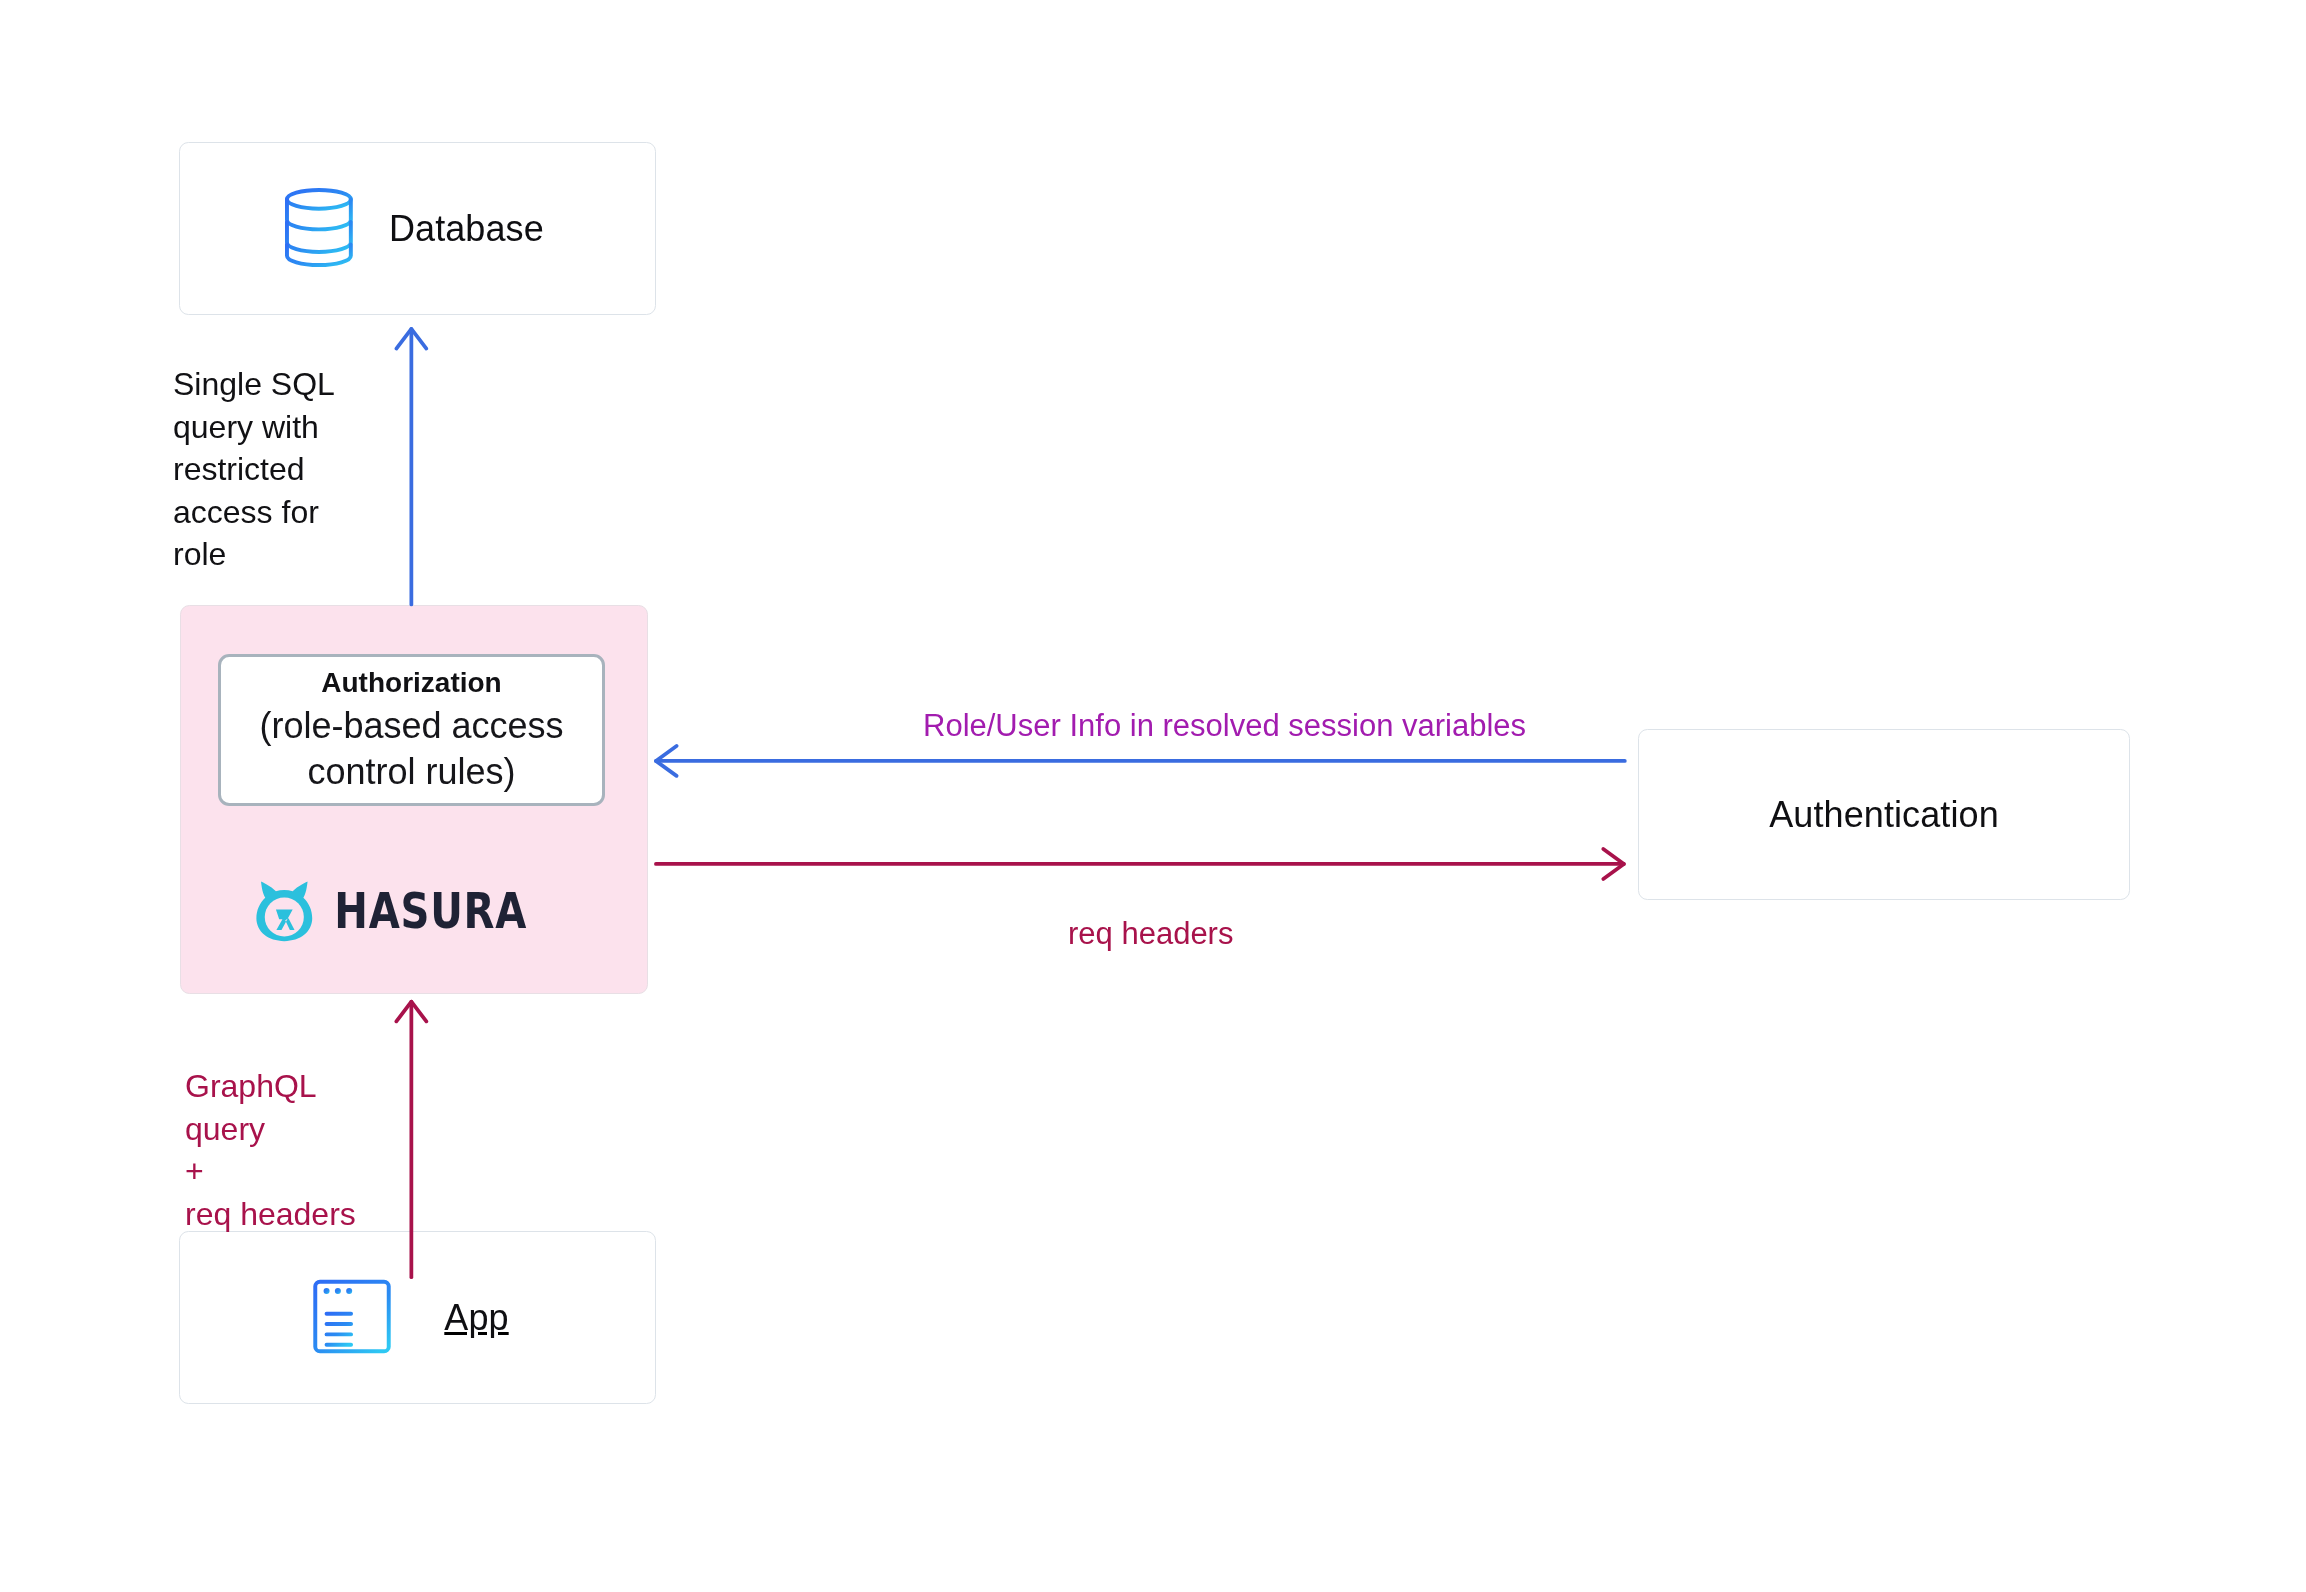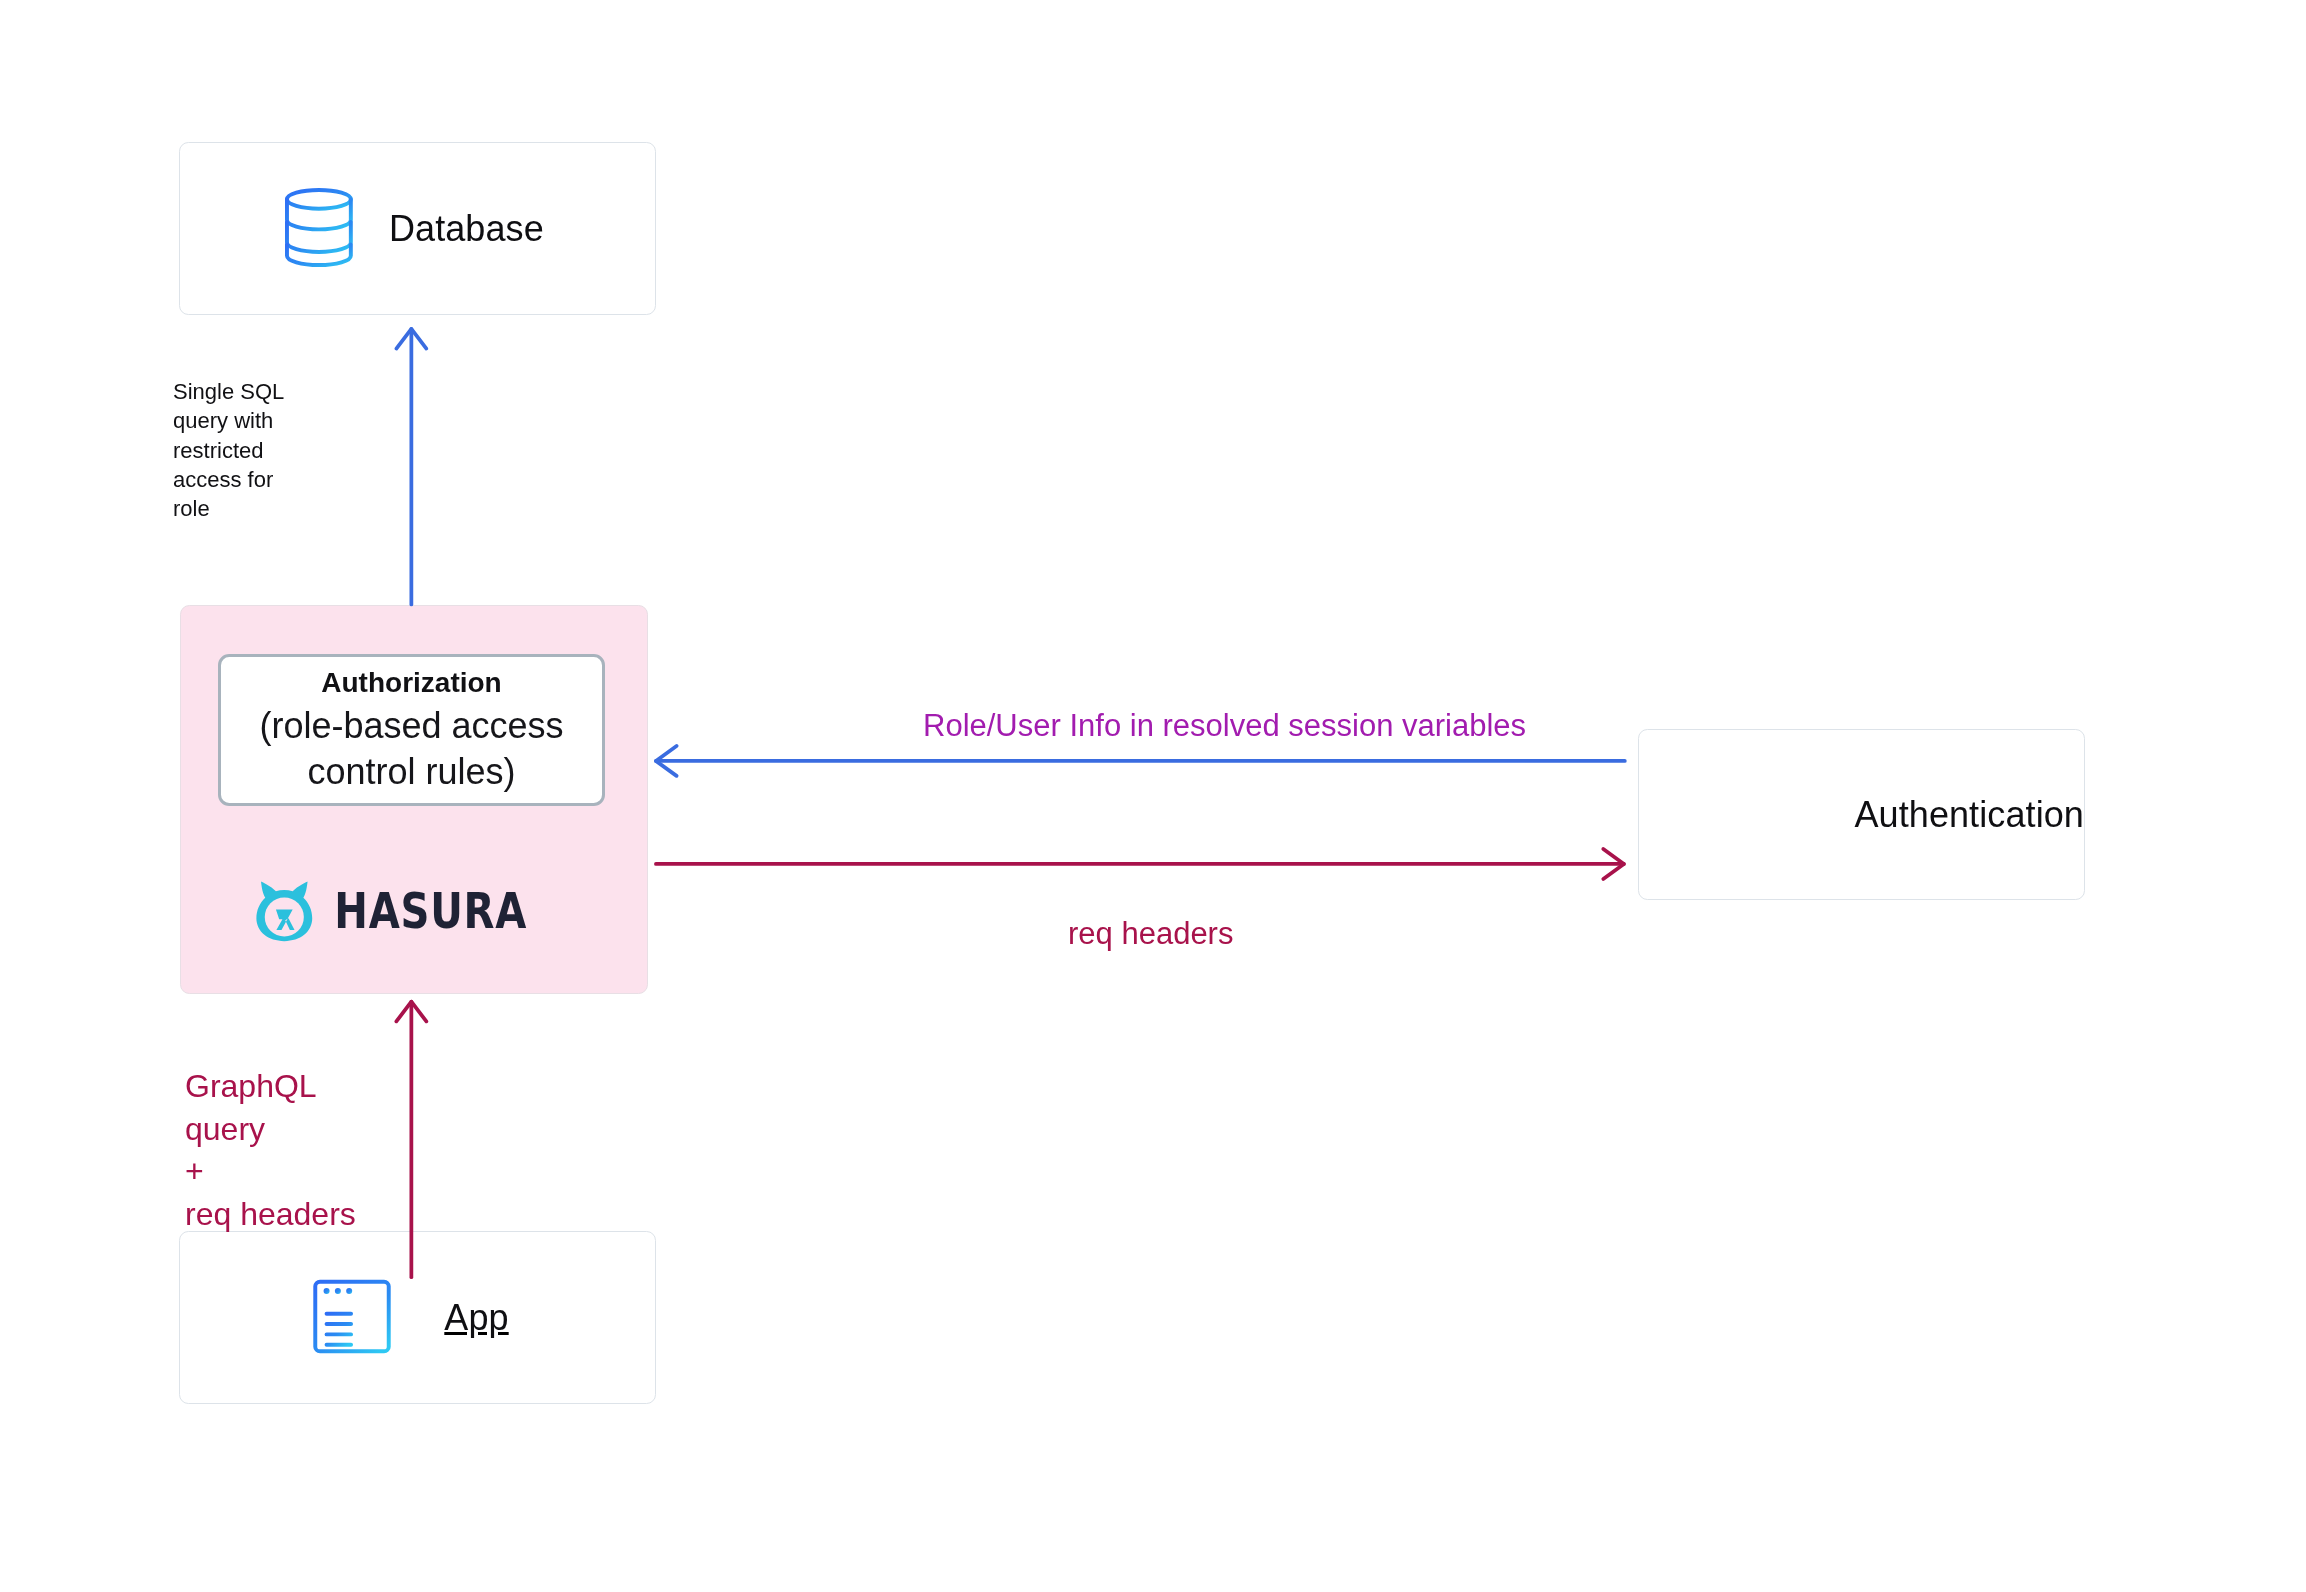"Single SQL" #sql-label { font-size: 22px -> 32px; top: 377px -> 363px }
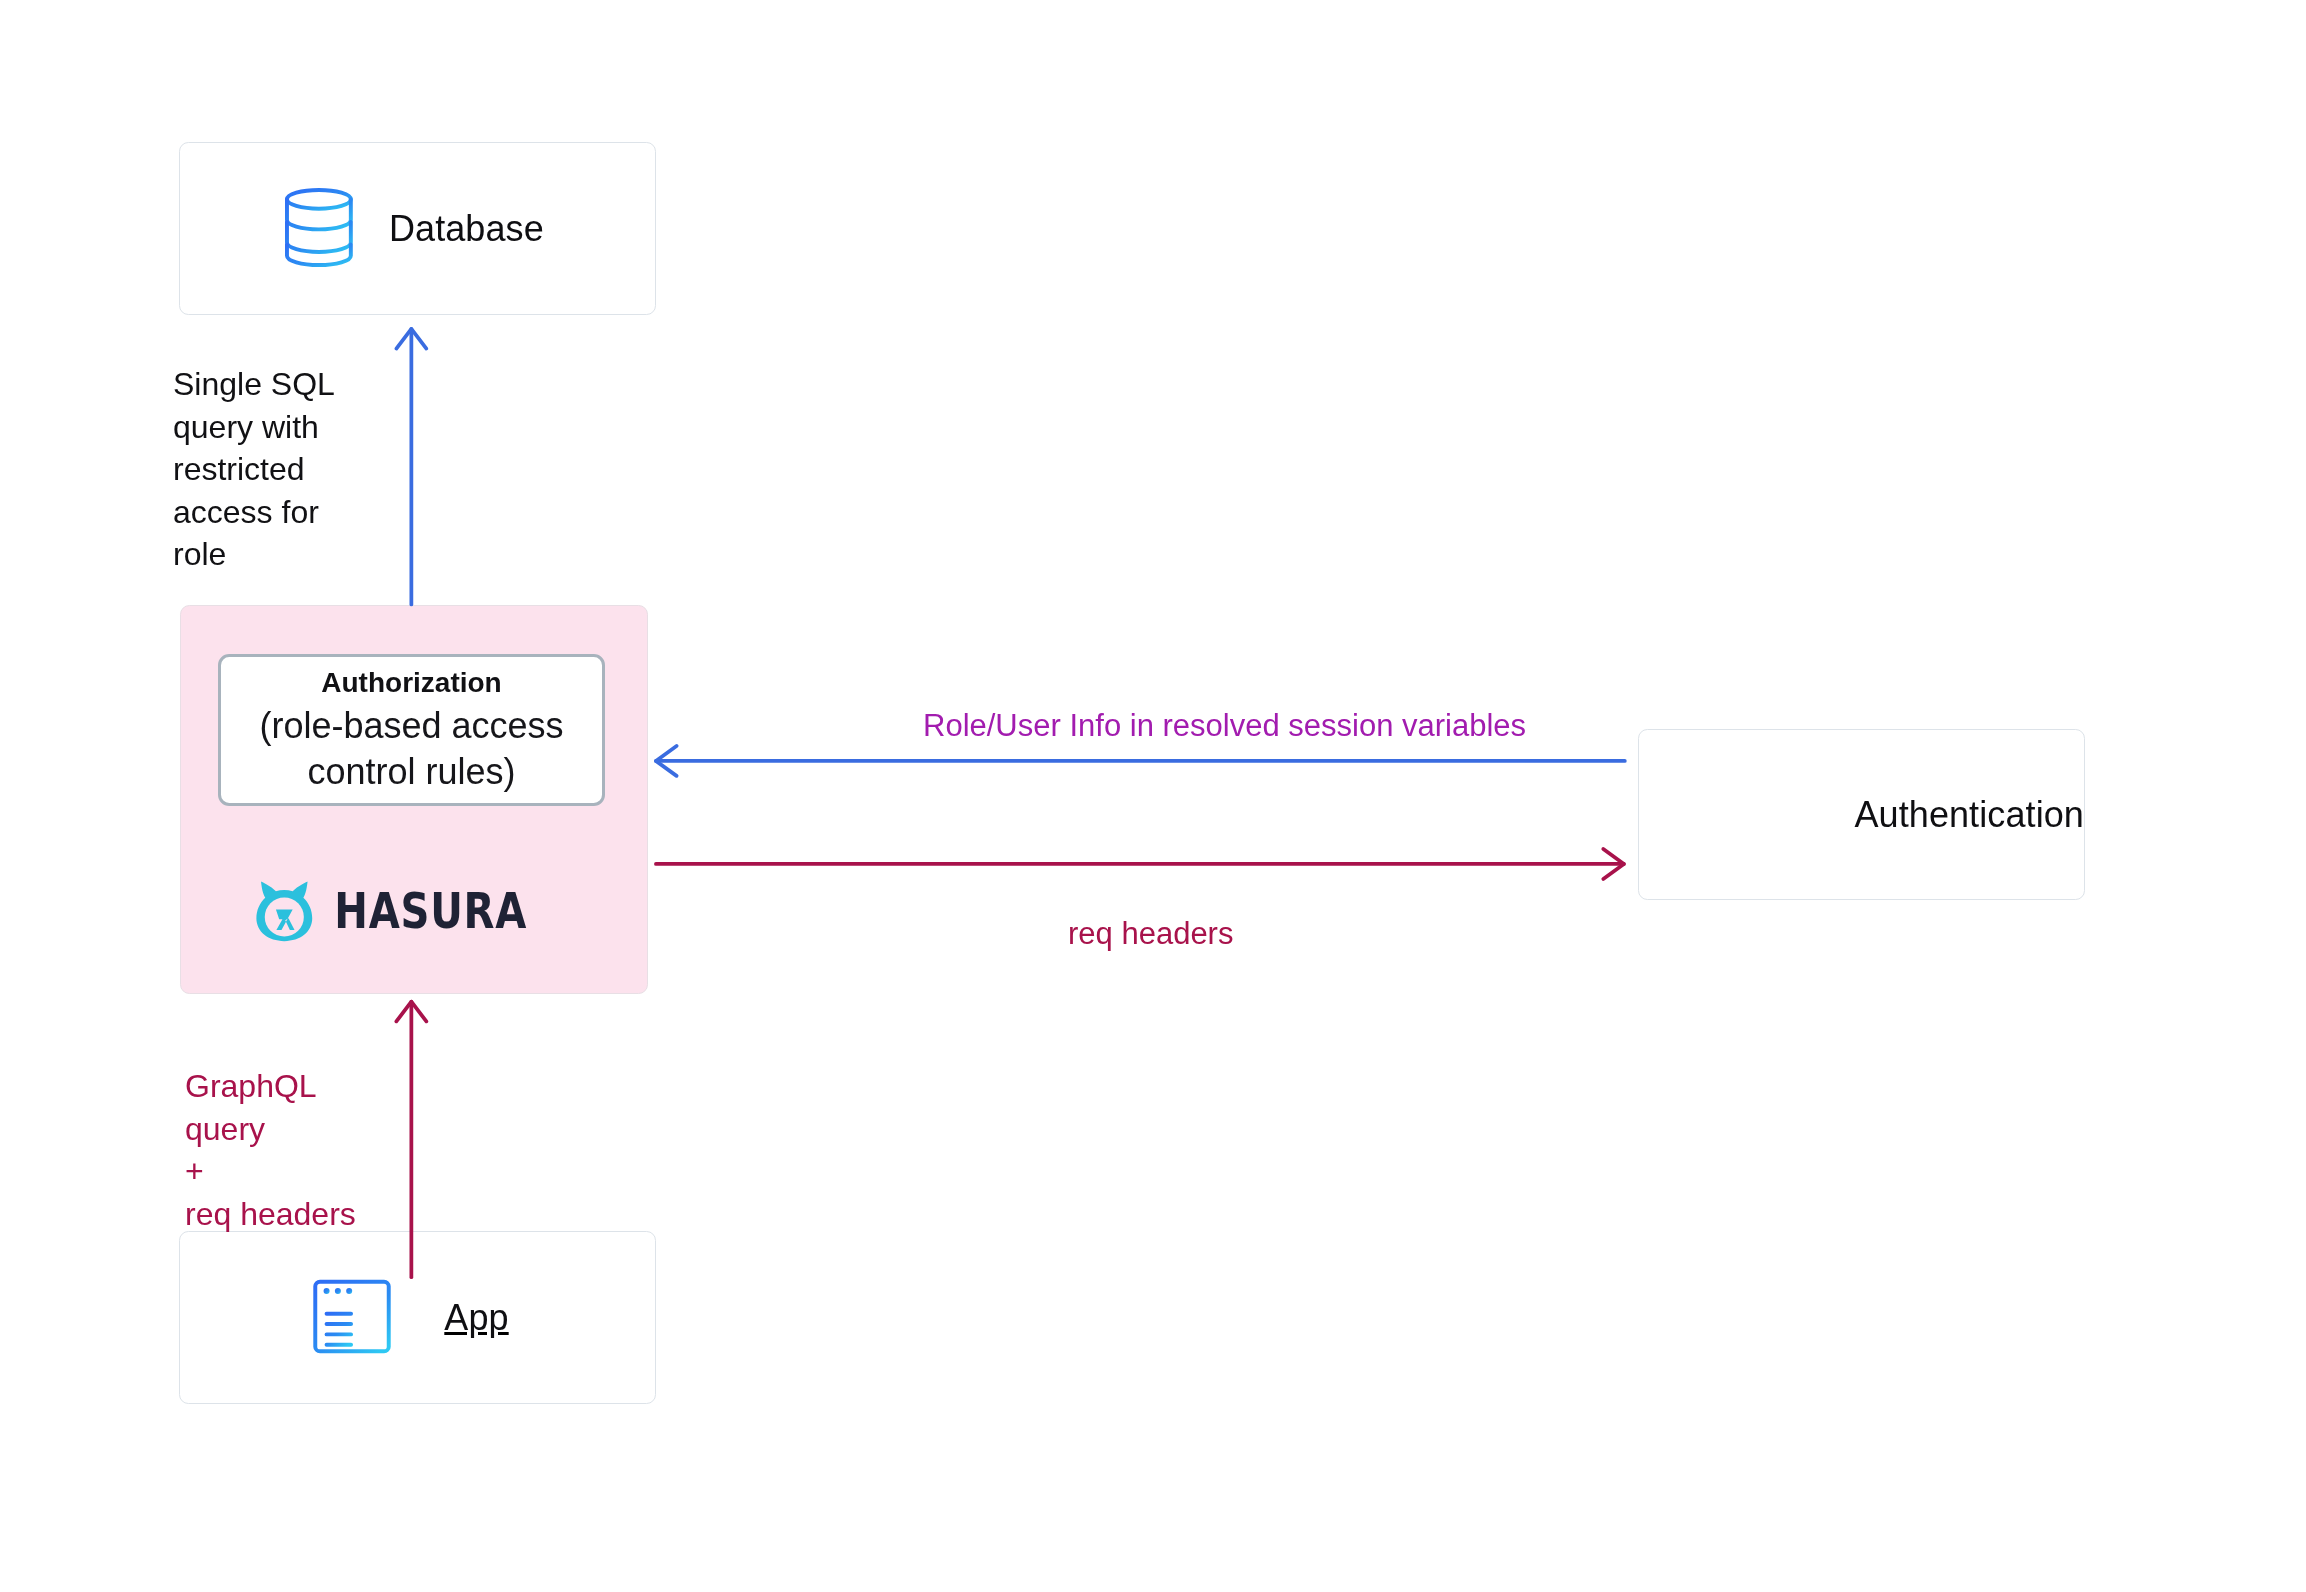"Authentication" #authentication-node { justify-content: flex-end -> none; width: 447px -> 492px }
